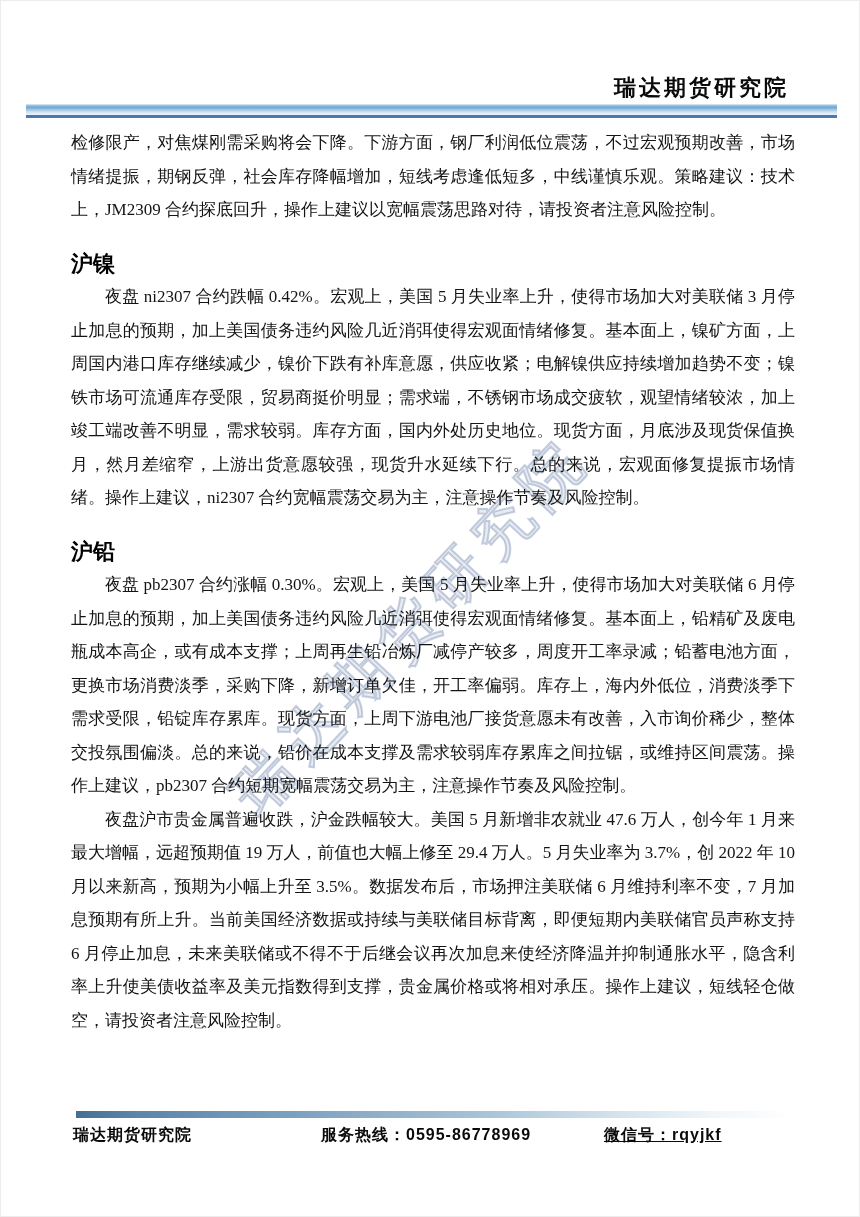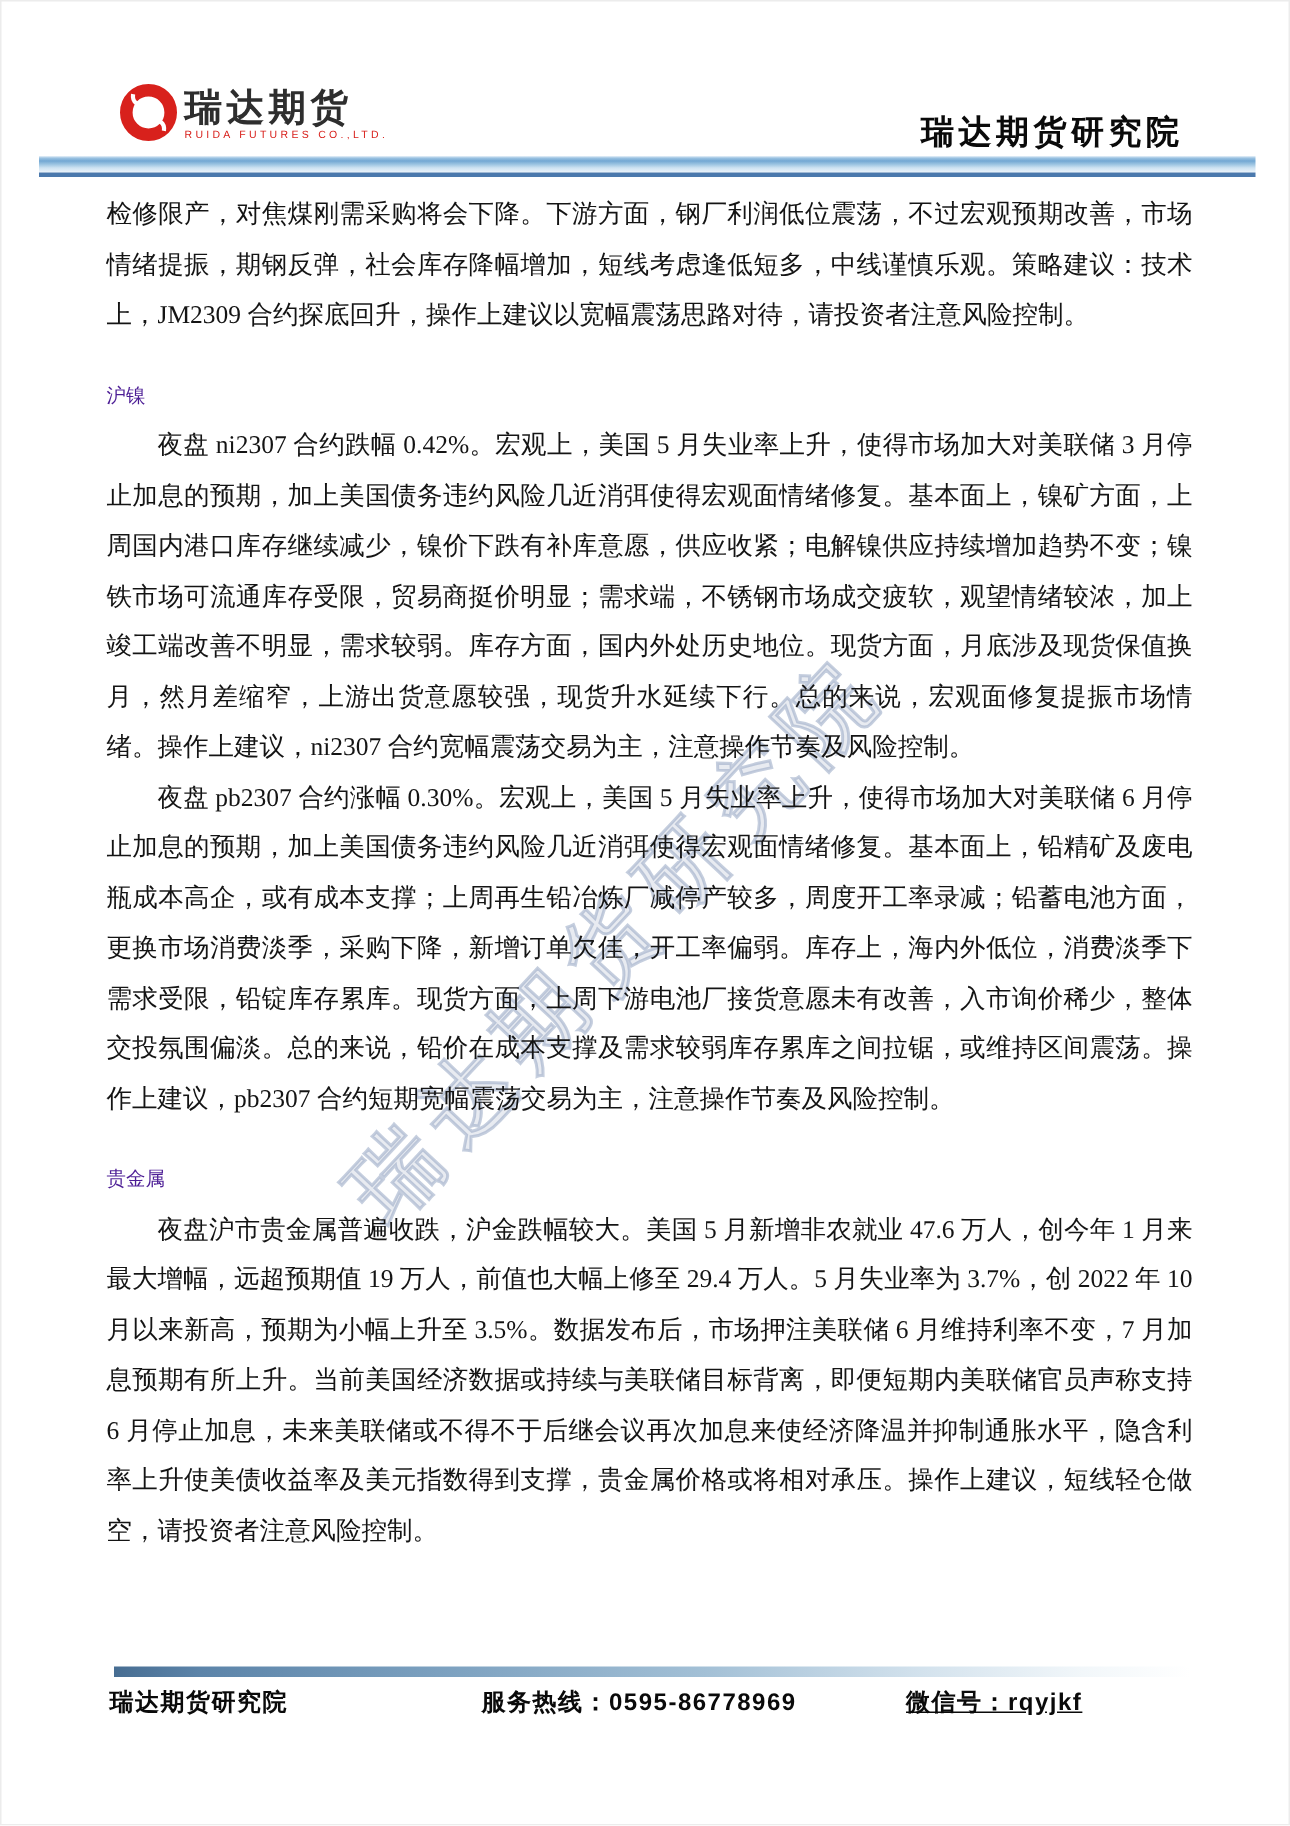"瑞达期货" div.header-logo { html: <div> <svg> <circle></circle> <path></path> </svg> <div> <div>瑞达期货</div> <div>RUIDA FUTURES CO.,LTD.</div> </div> </div> -> none }
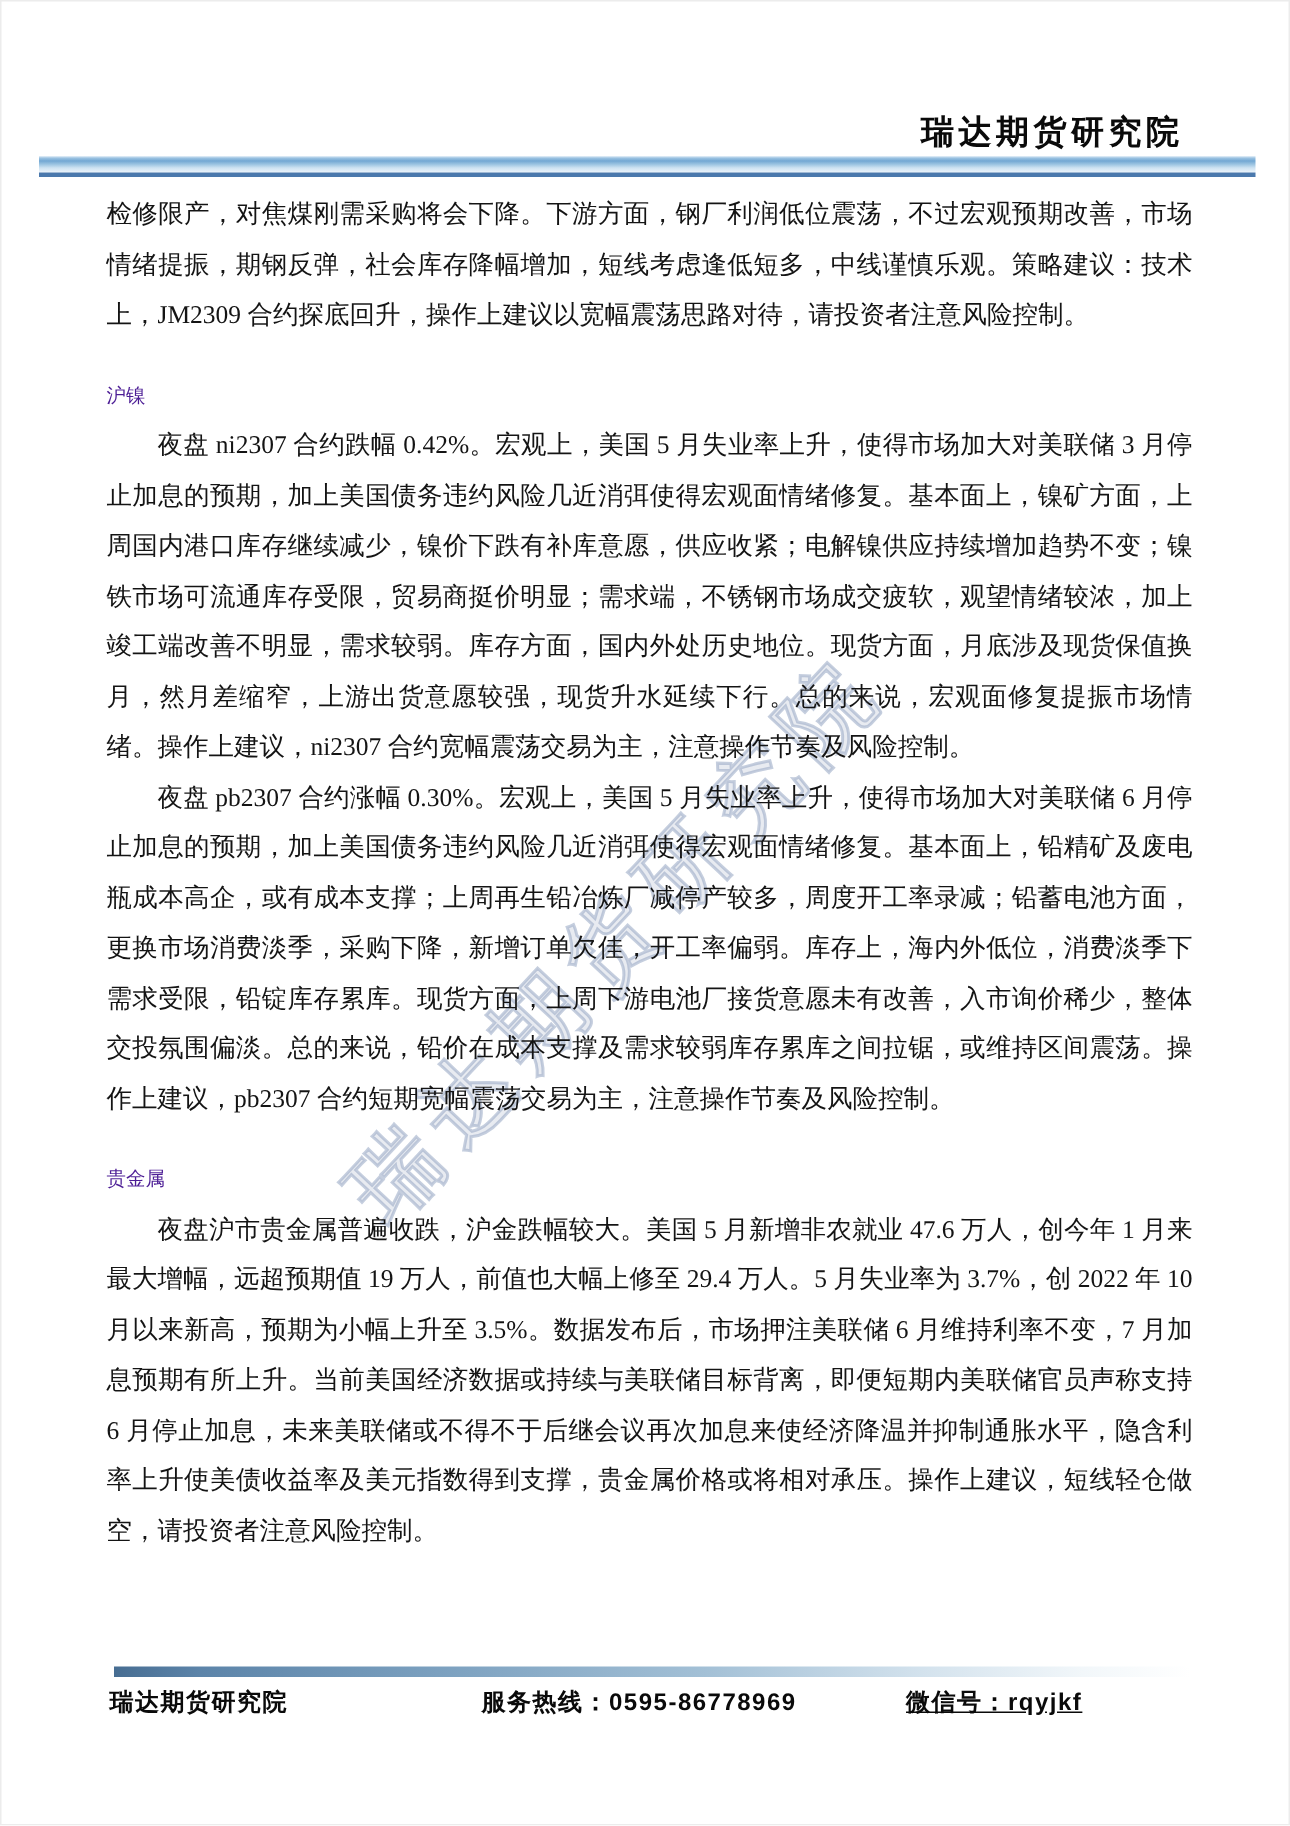"沪镍" .section-heading { color: #4c1d95 -> #000000; font-size: 13px -> 22px; font-weight: 400 -> 700 }
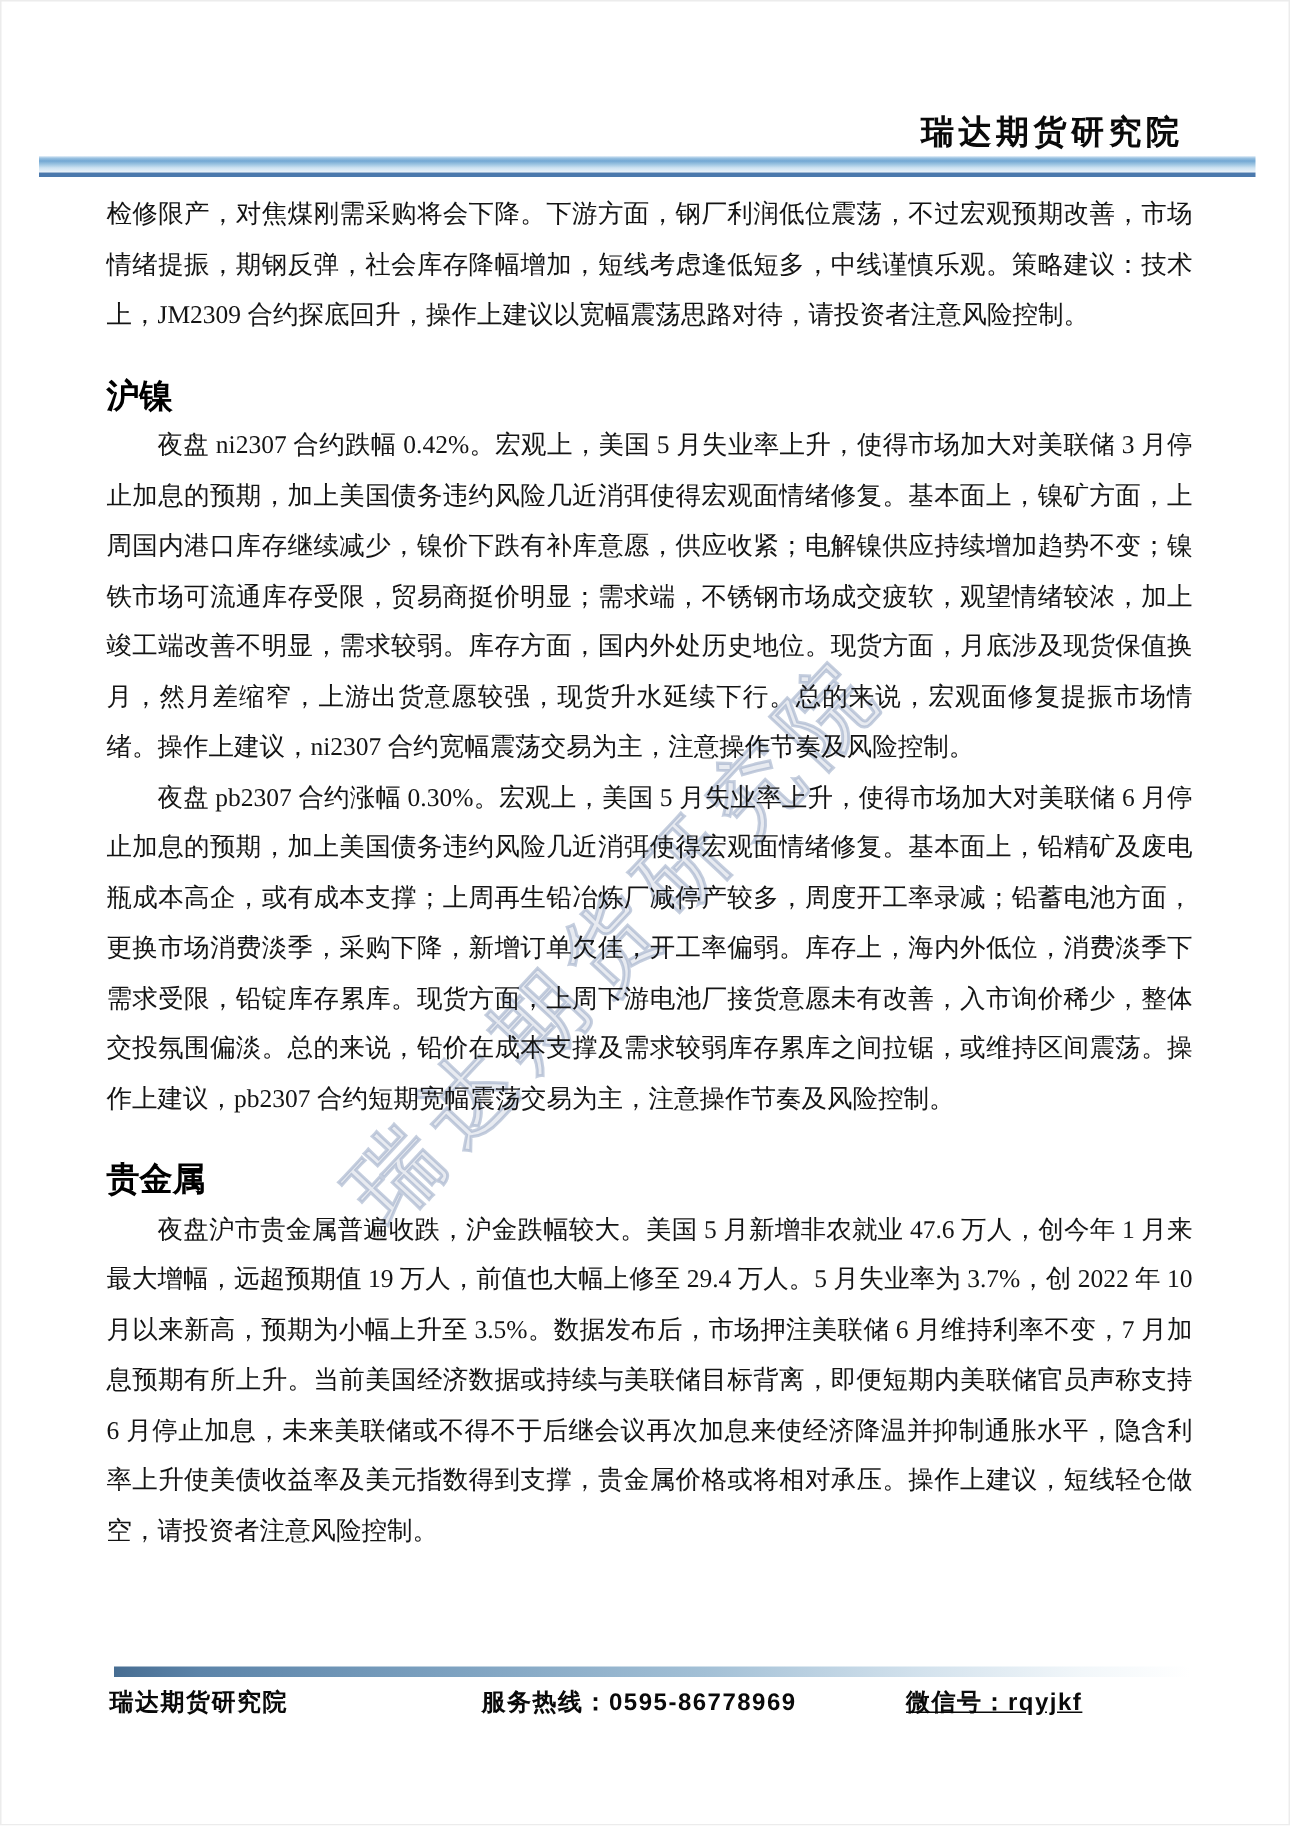"沪铅" h2.section-heading { html: none -> <h2>沪铅</h2> }
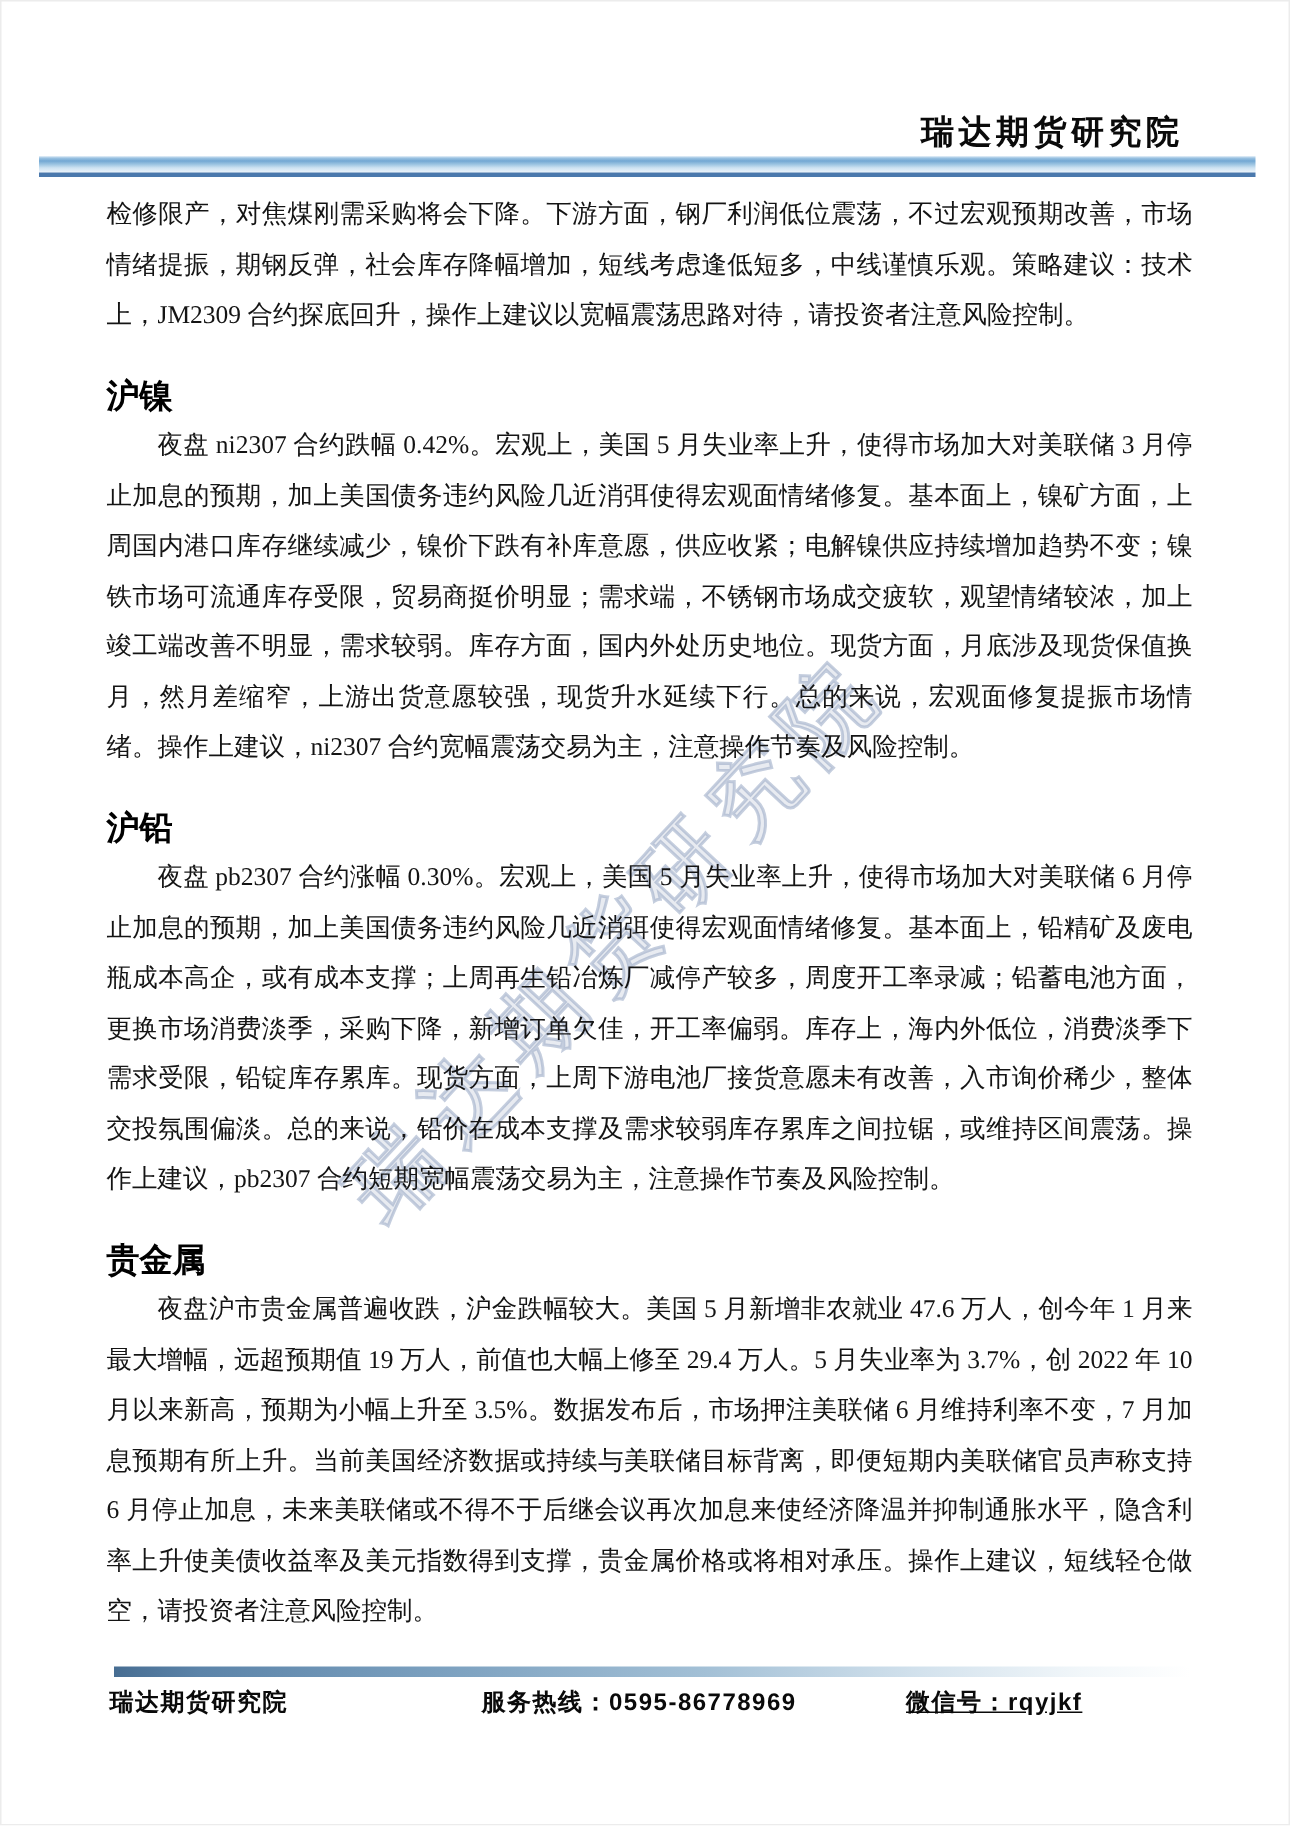"贵金属" h2.section-heading { html: <h2>贵金属</h2> -> none }
